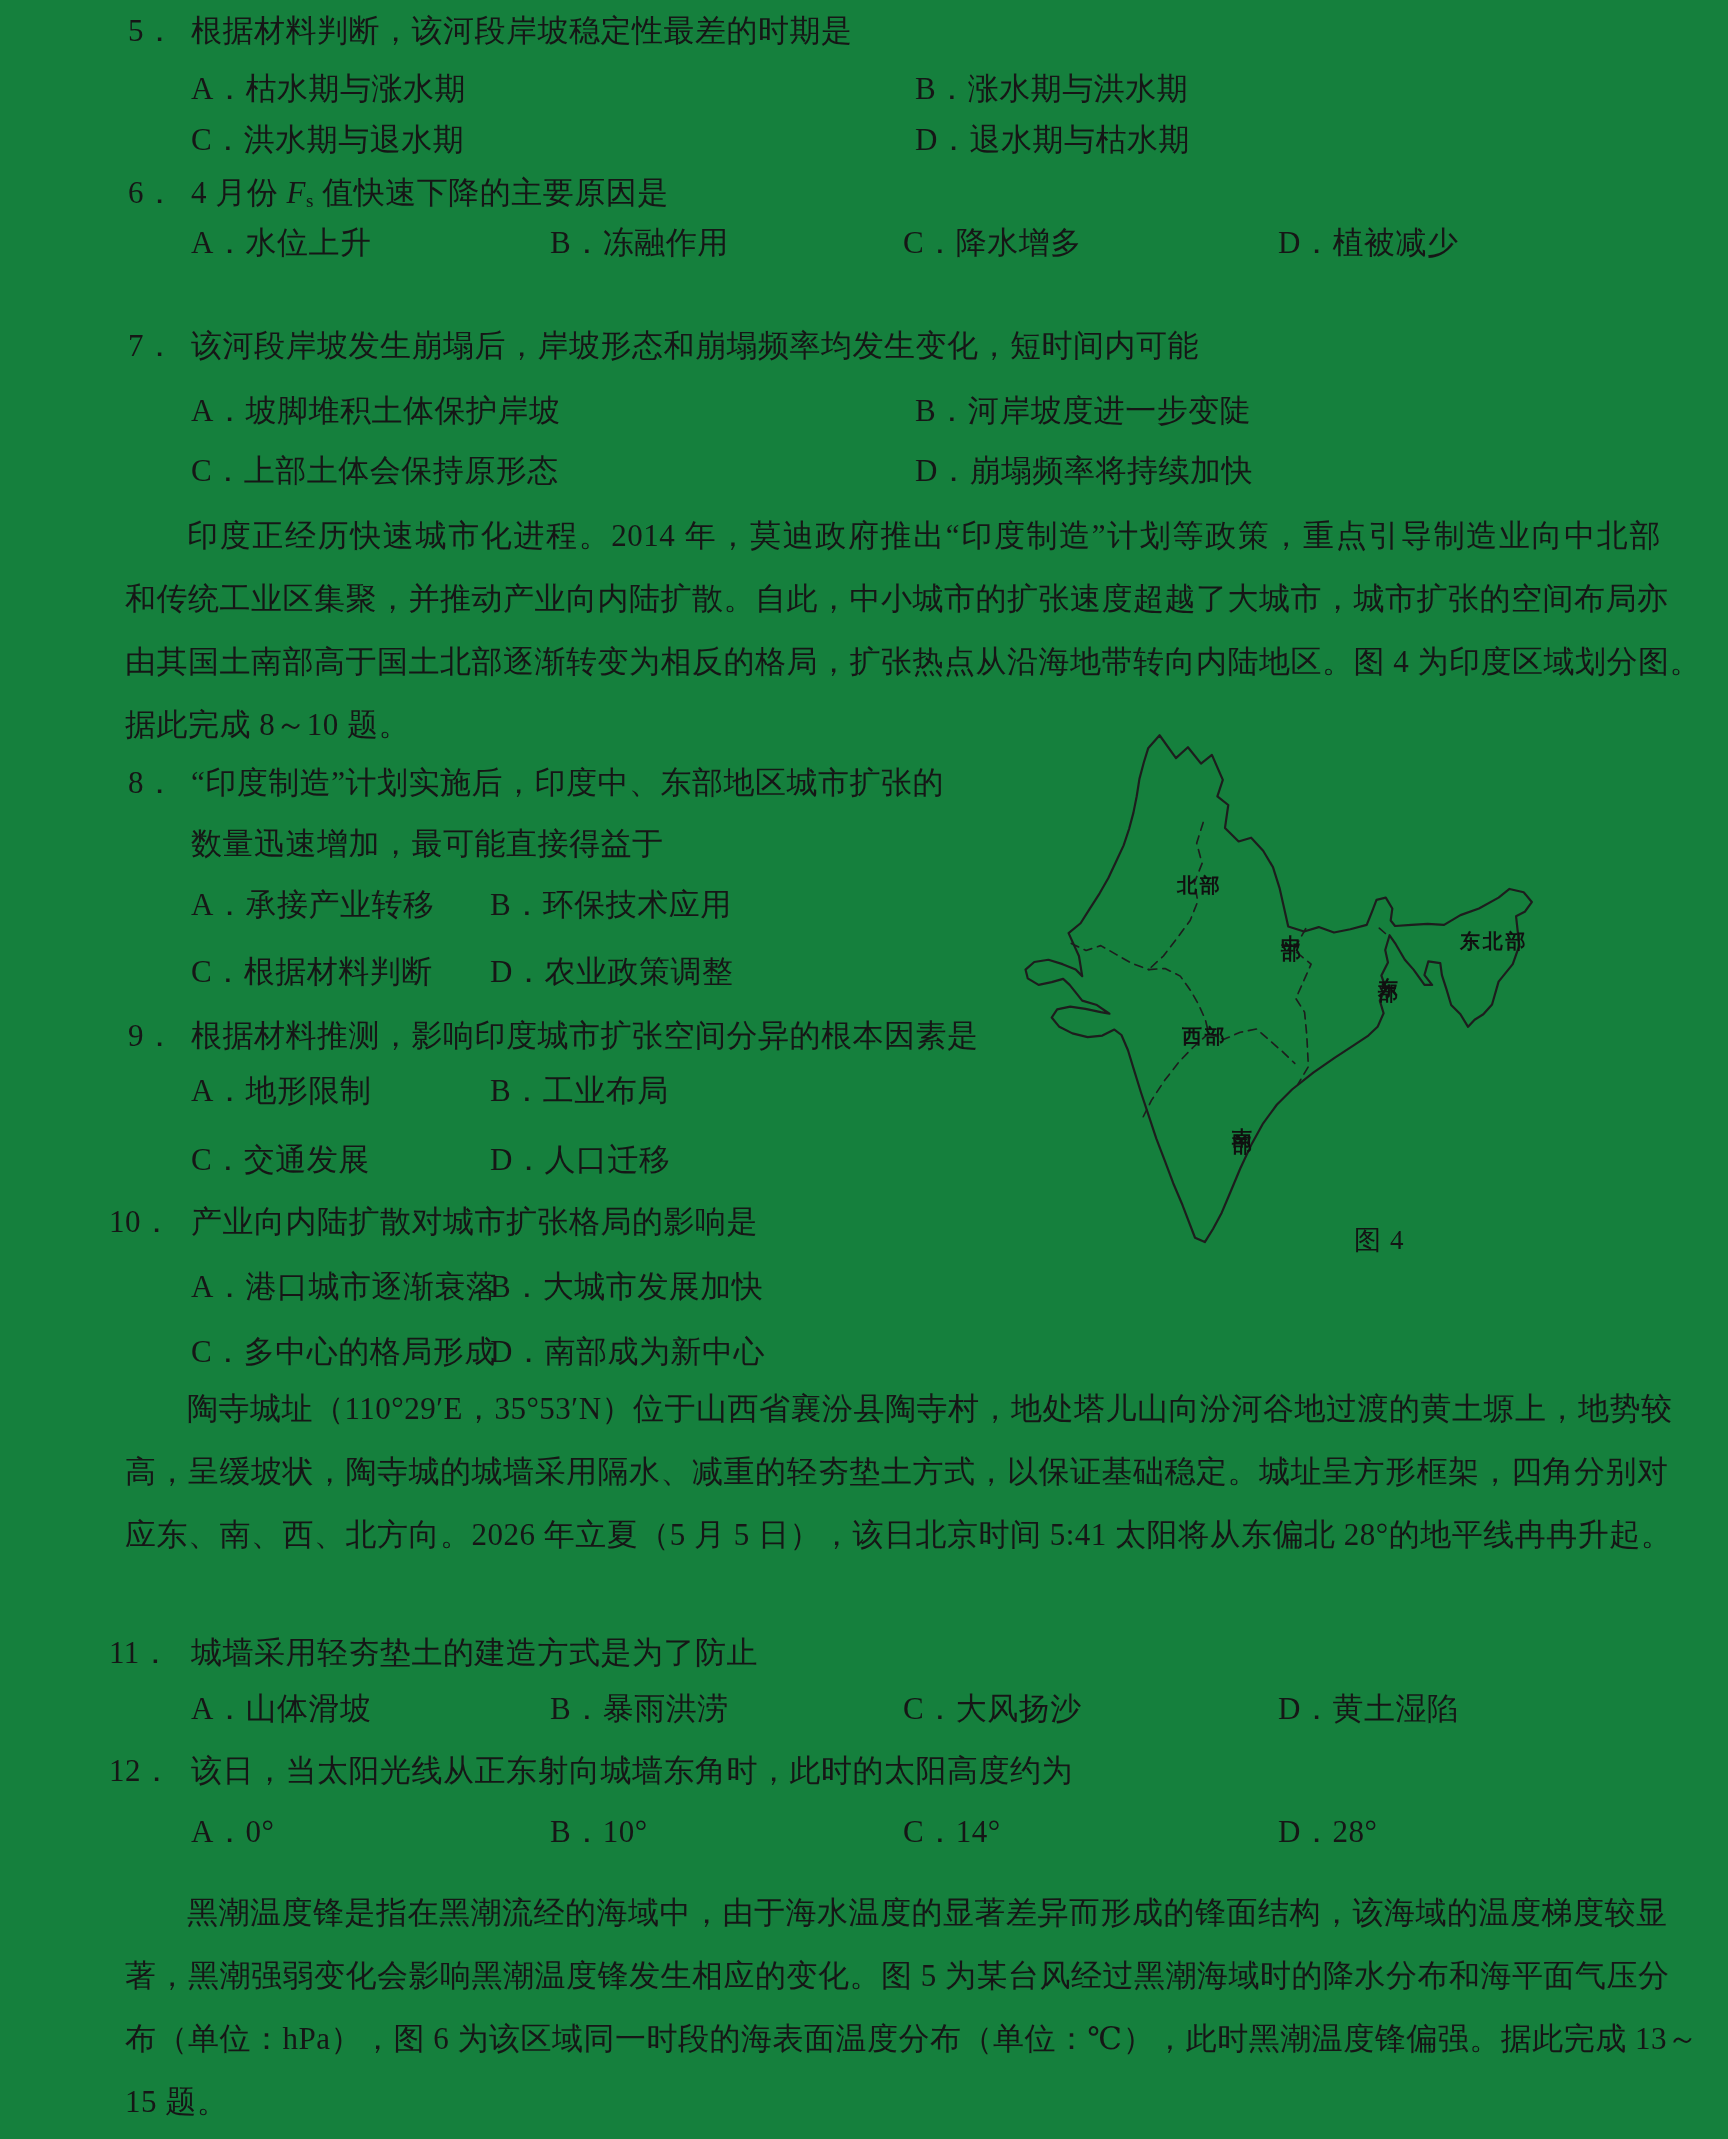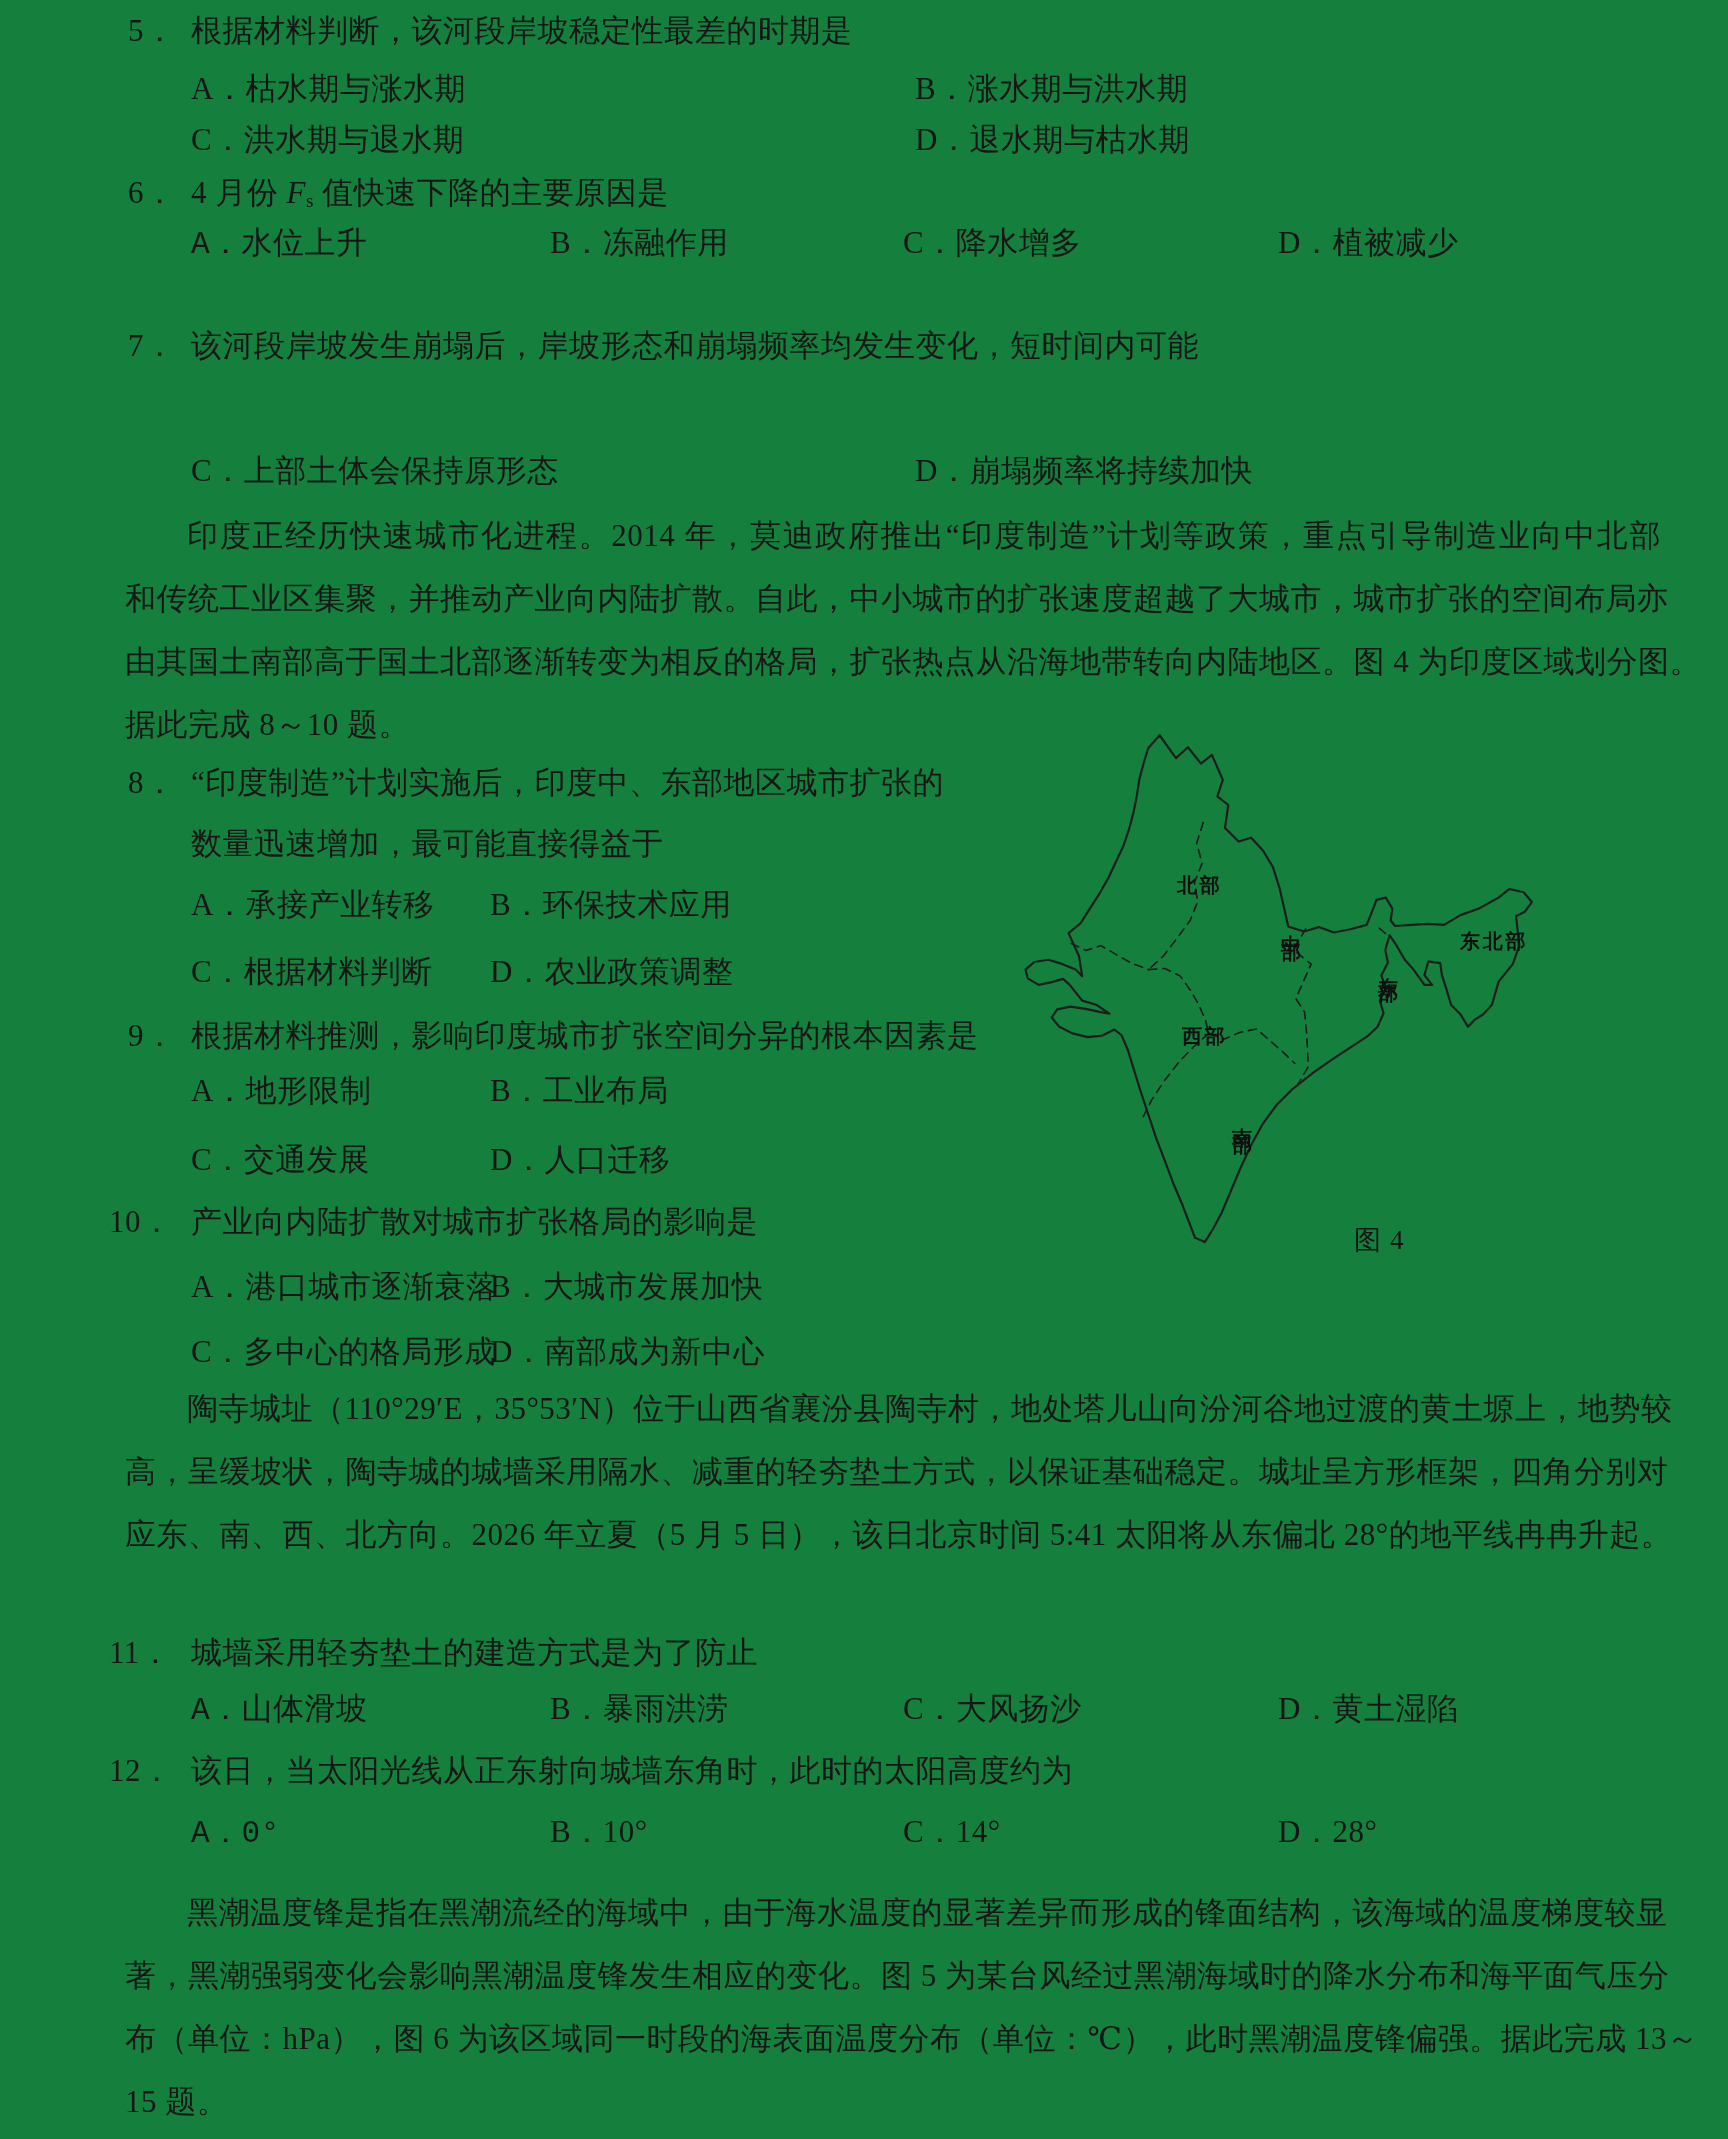"A．水位上升" .c4a { font-family: Liberation Mono, monospace -> none }
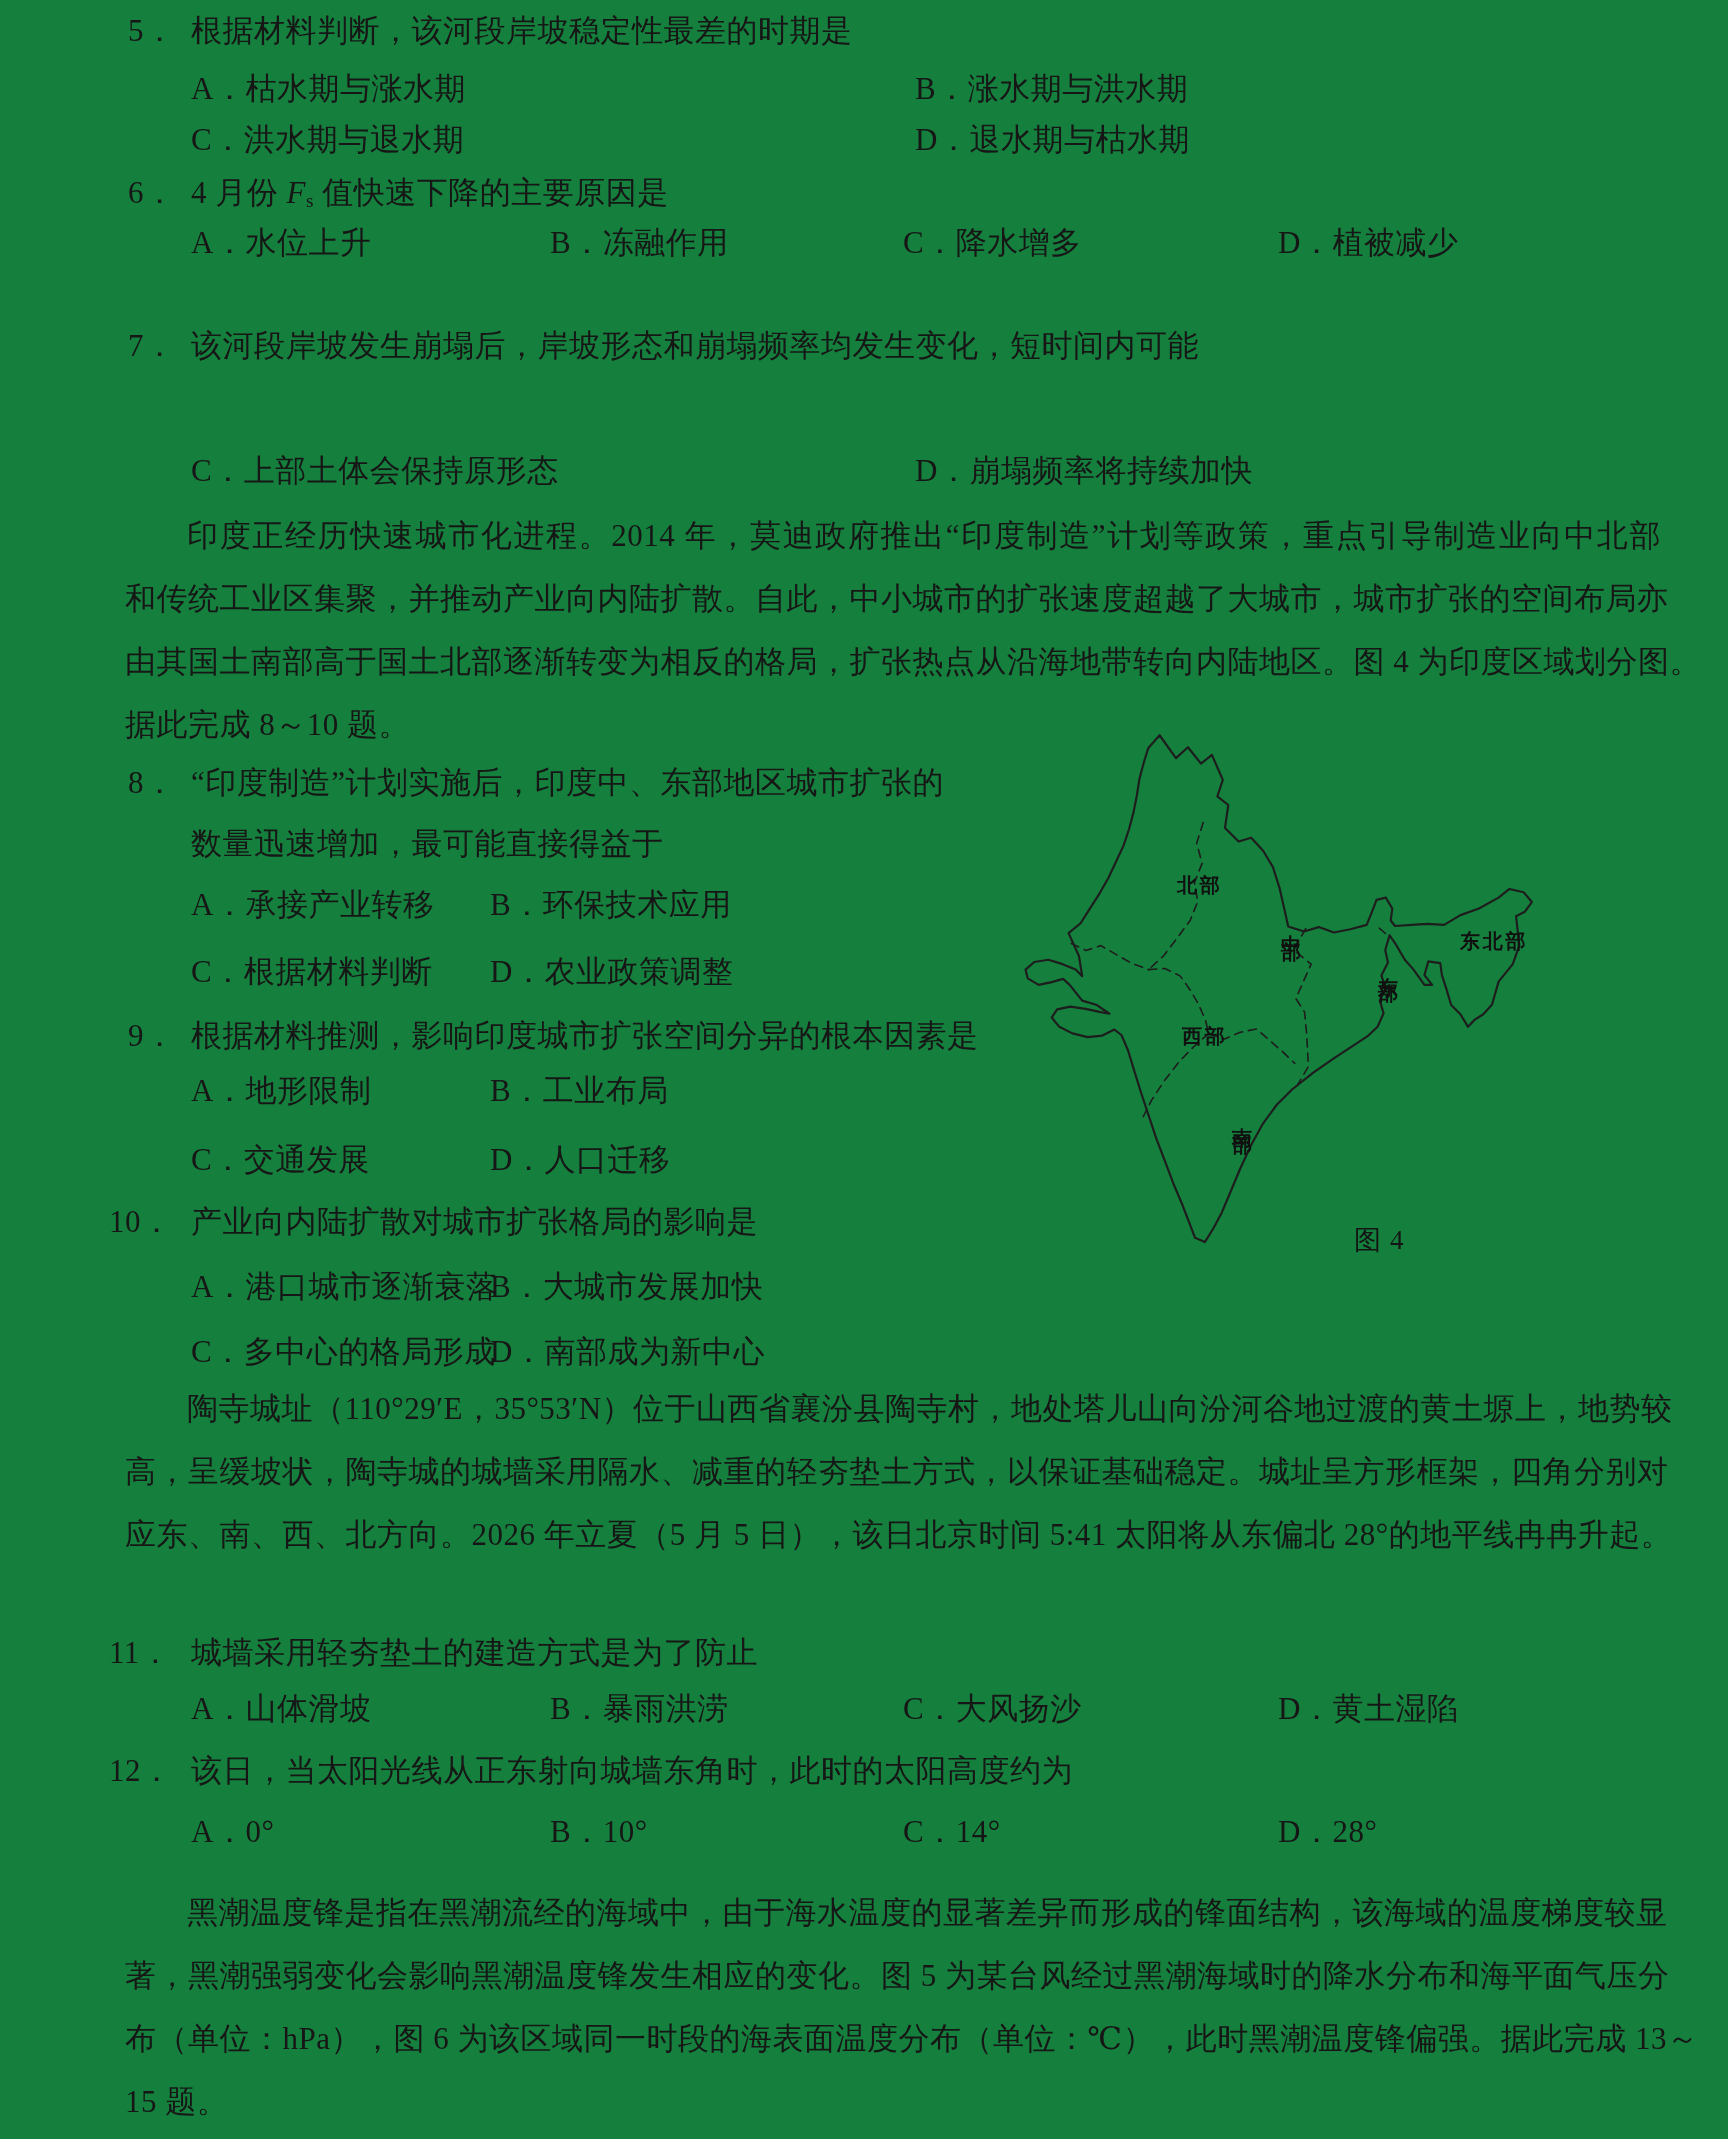"A．坡脚堆积土体保护岸坡 B．河岸坡度进一步变陡" div.orow { html: none -> <div><span>A．坡脚堆积土体保护岸坡</span><span>B．河岸坡度进一步变陡</span></div> }
